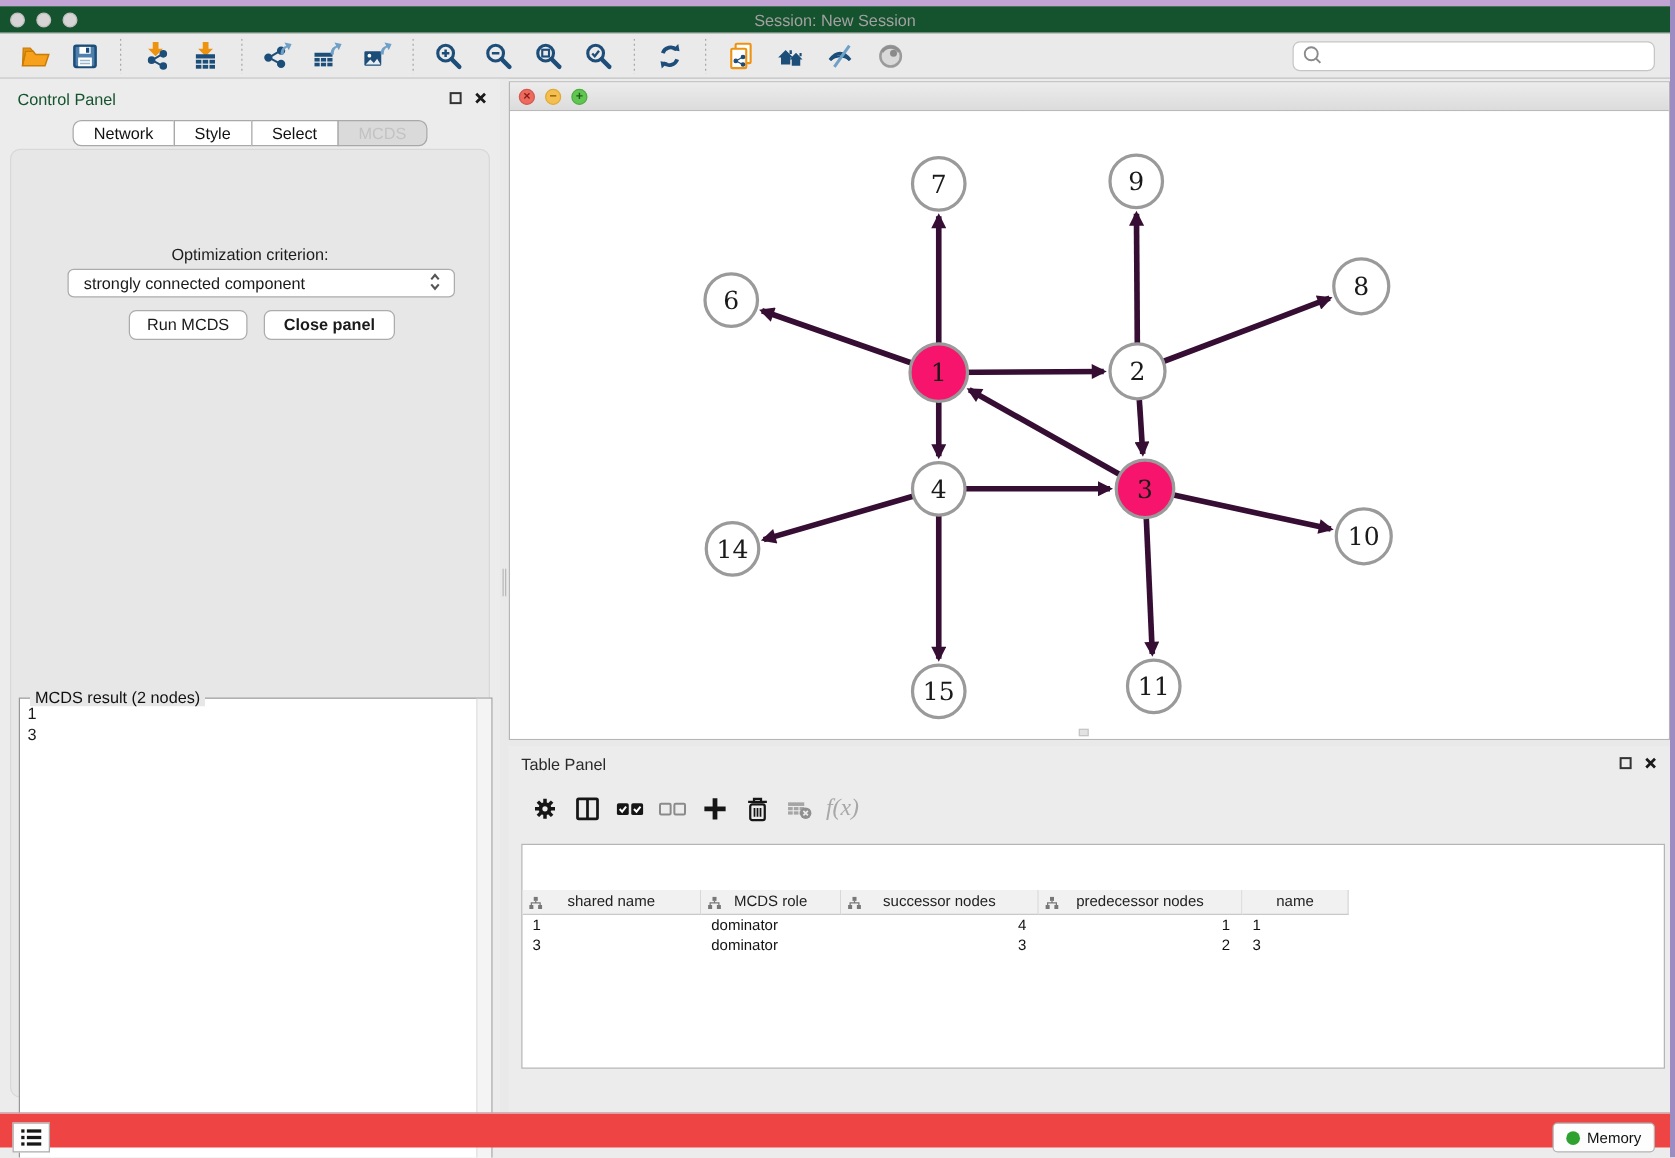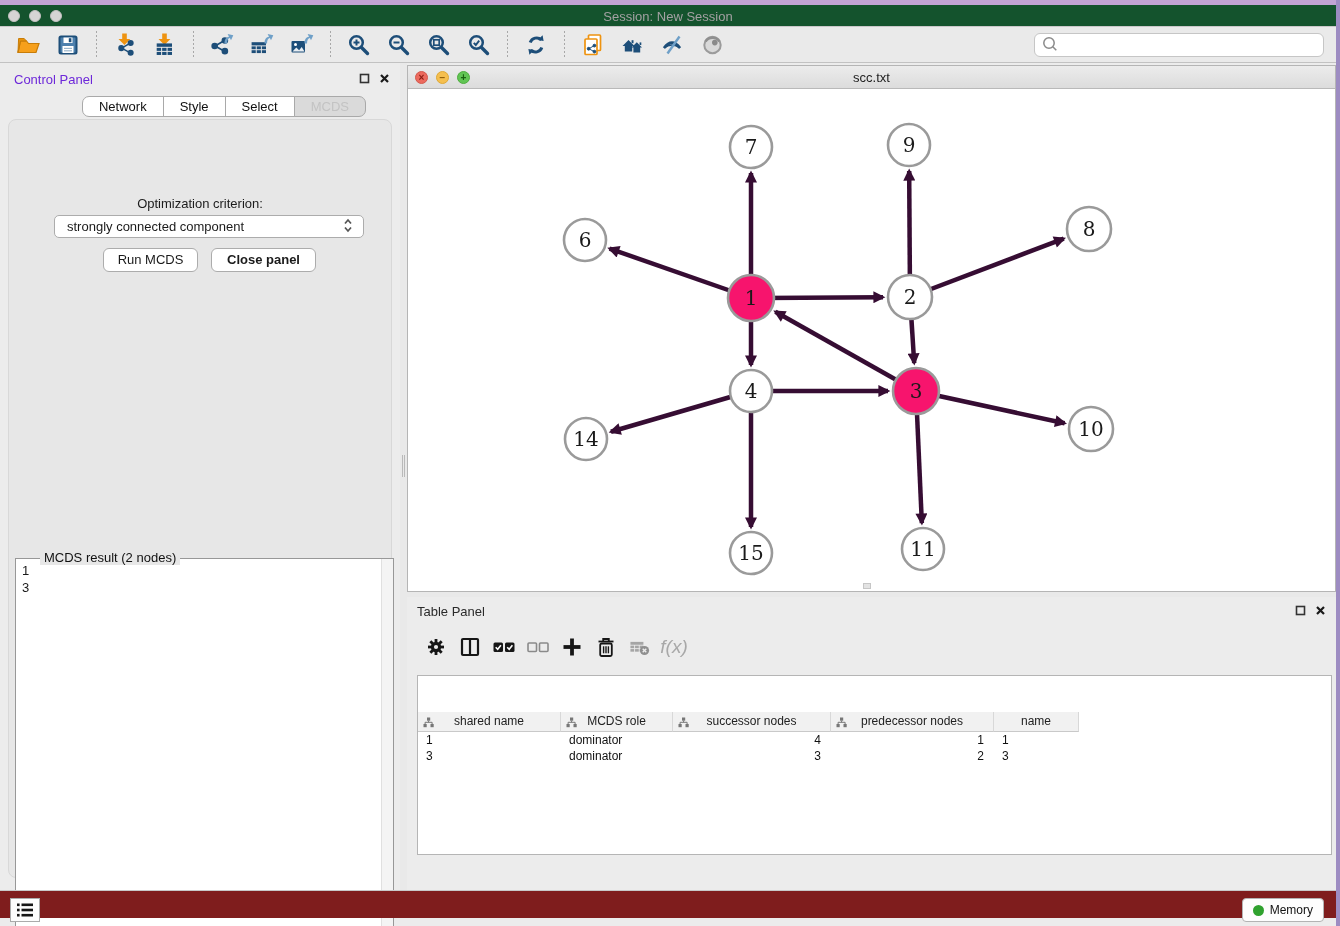"Control Panel" #cp-title { color: #6d28d9 -> #14532d }
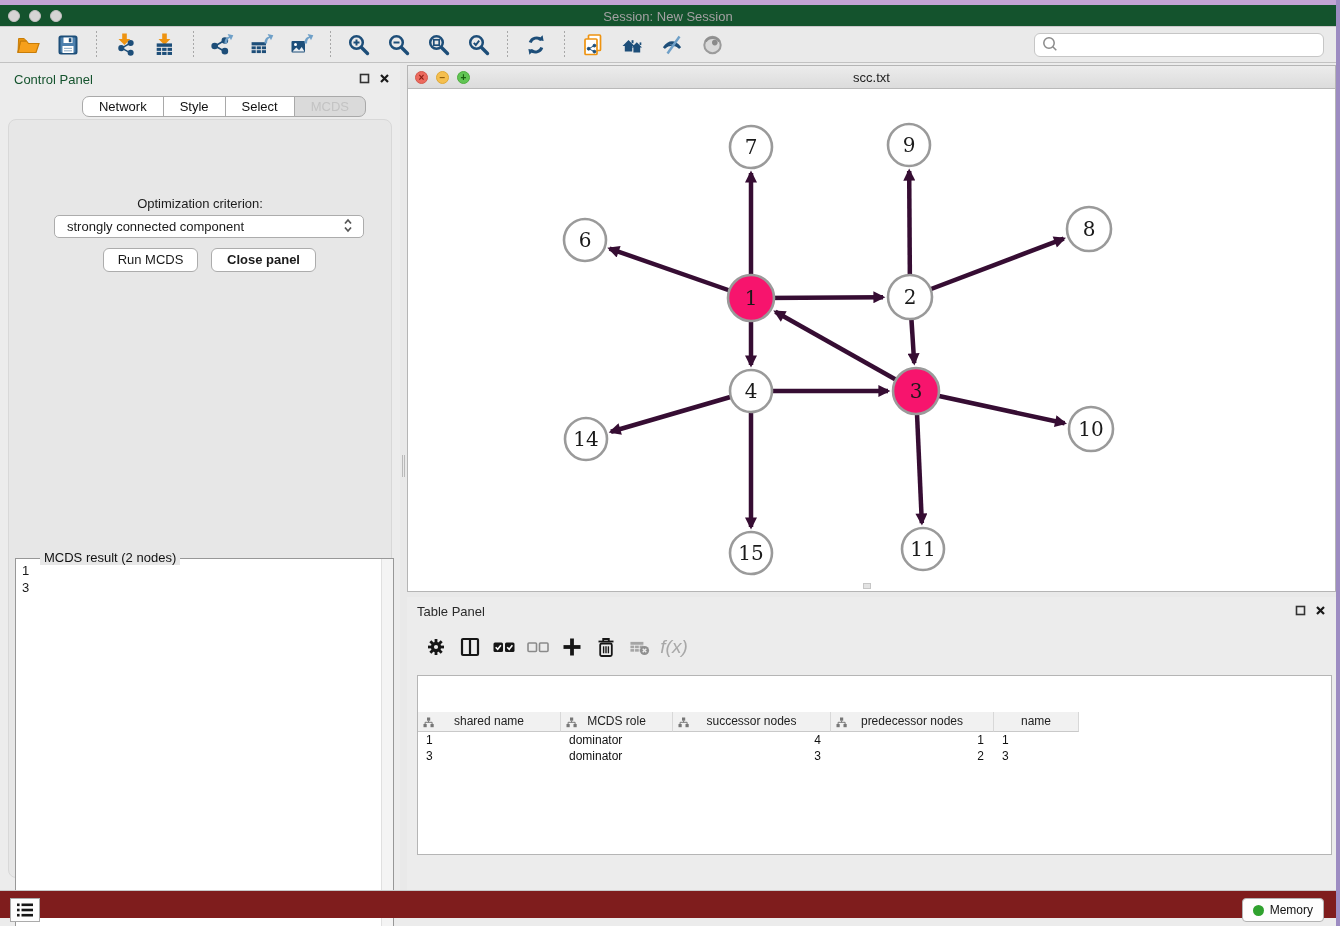"scc.txt" div { html: <div>scc.txt</div> -> none }
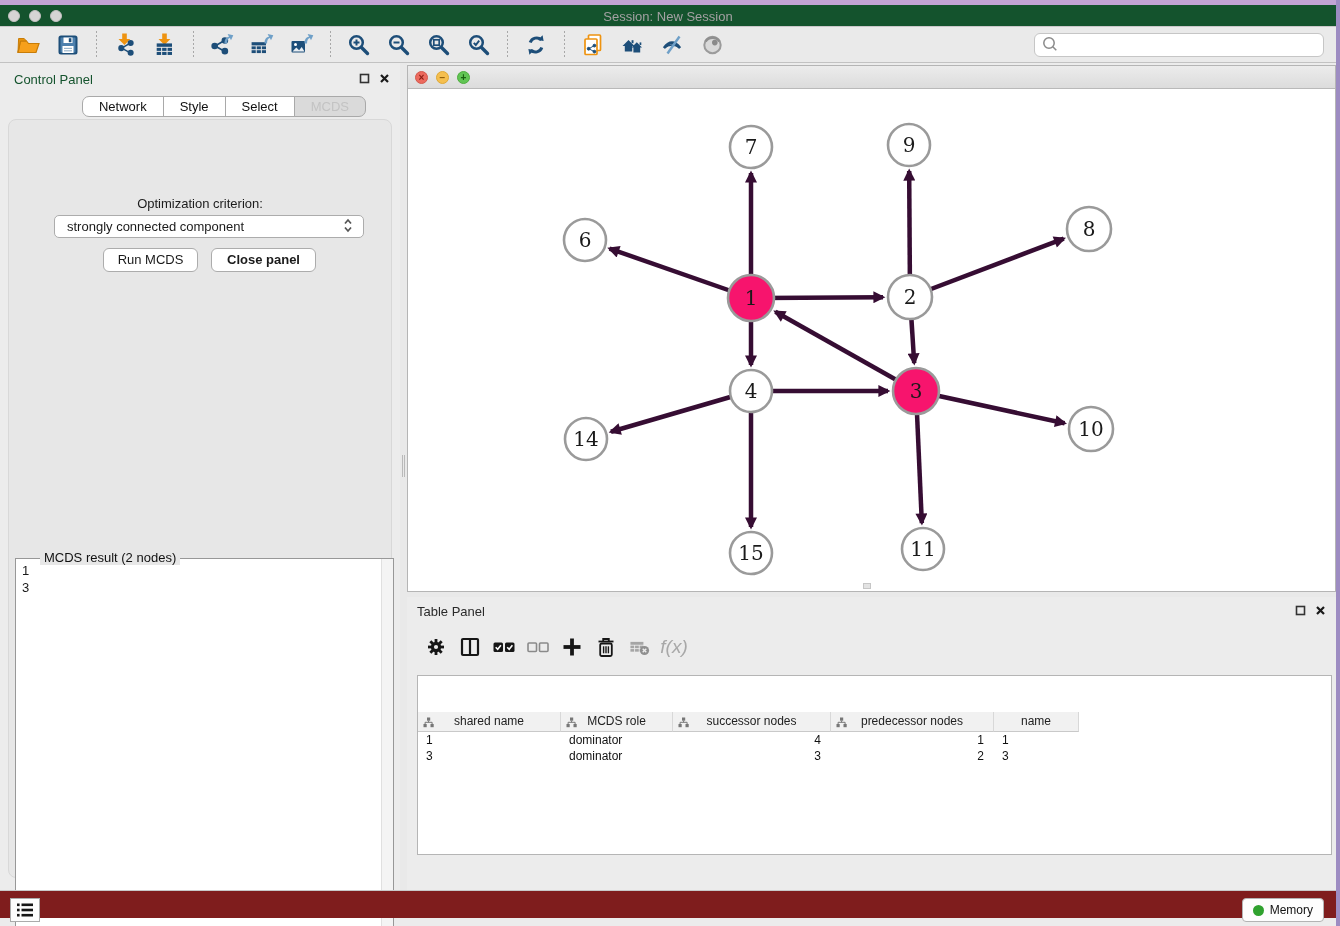"Network" .tab-row { margin-left: 24px -> none }
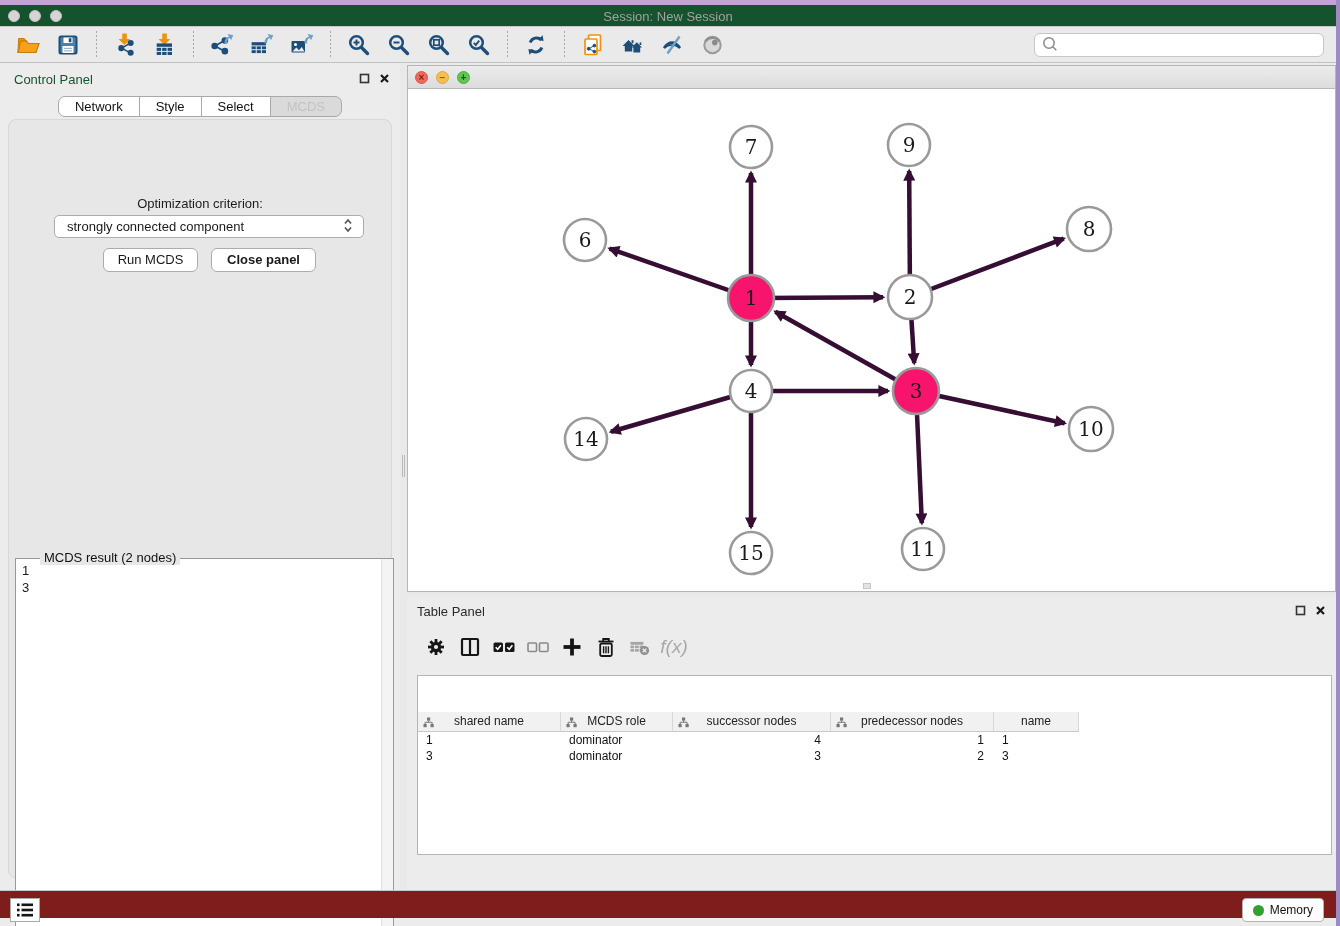"MCDS result (2 nodes)" #result-legend { margin-left: 16px -> none }
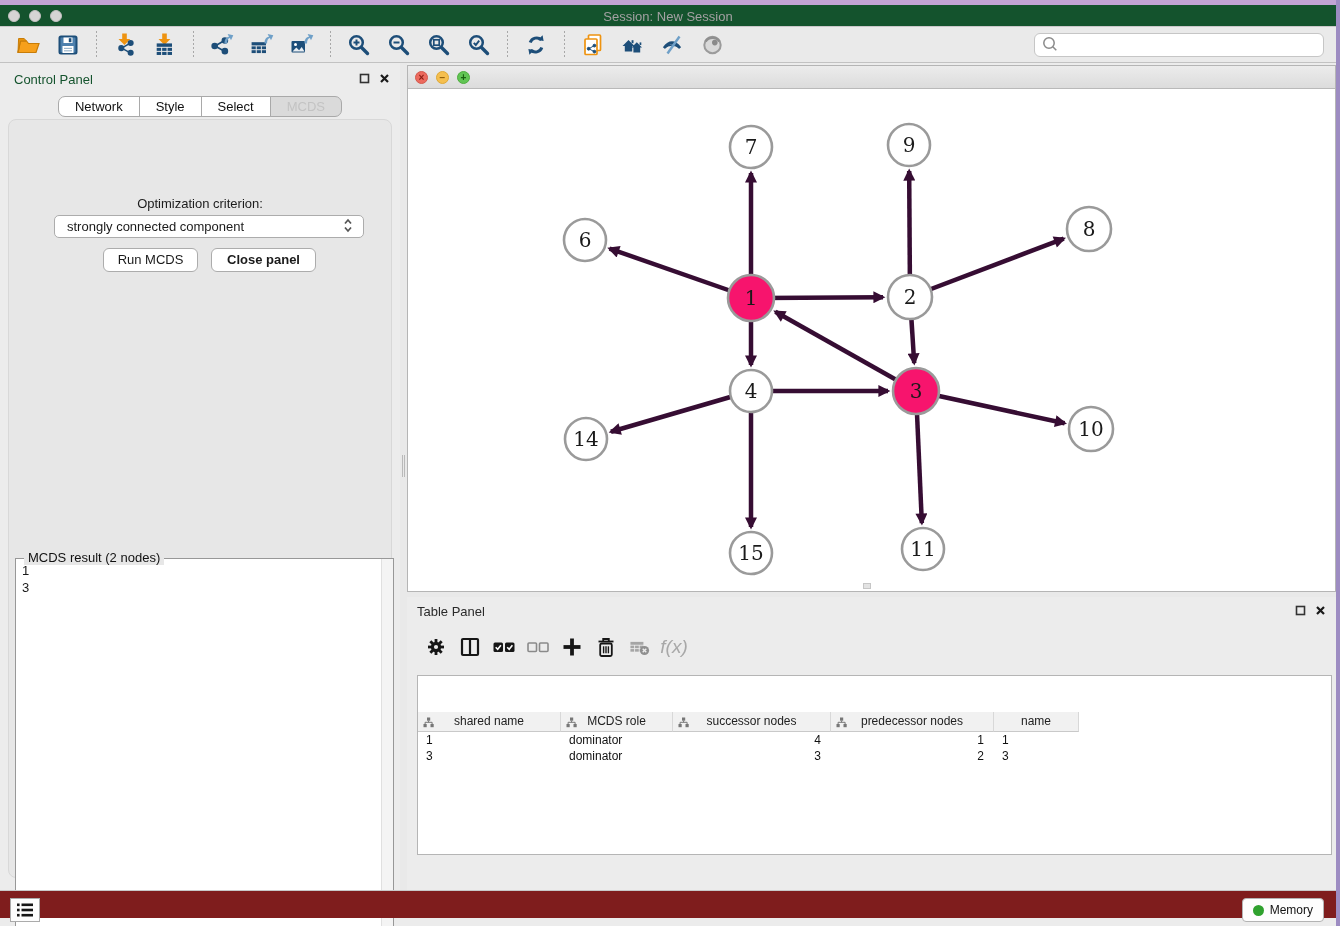"f(x)" .fx-label { font-family: Liberation Sans, sans-serif -> Liberation Serif, serif }
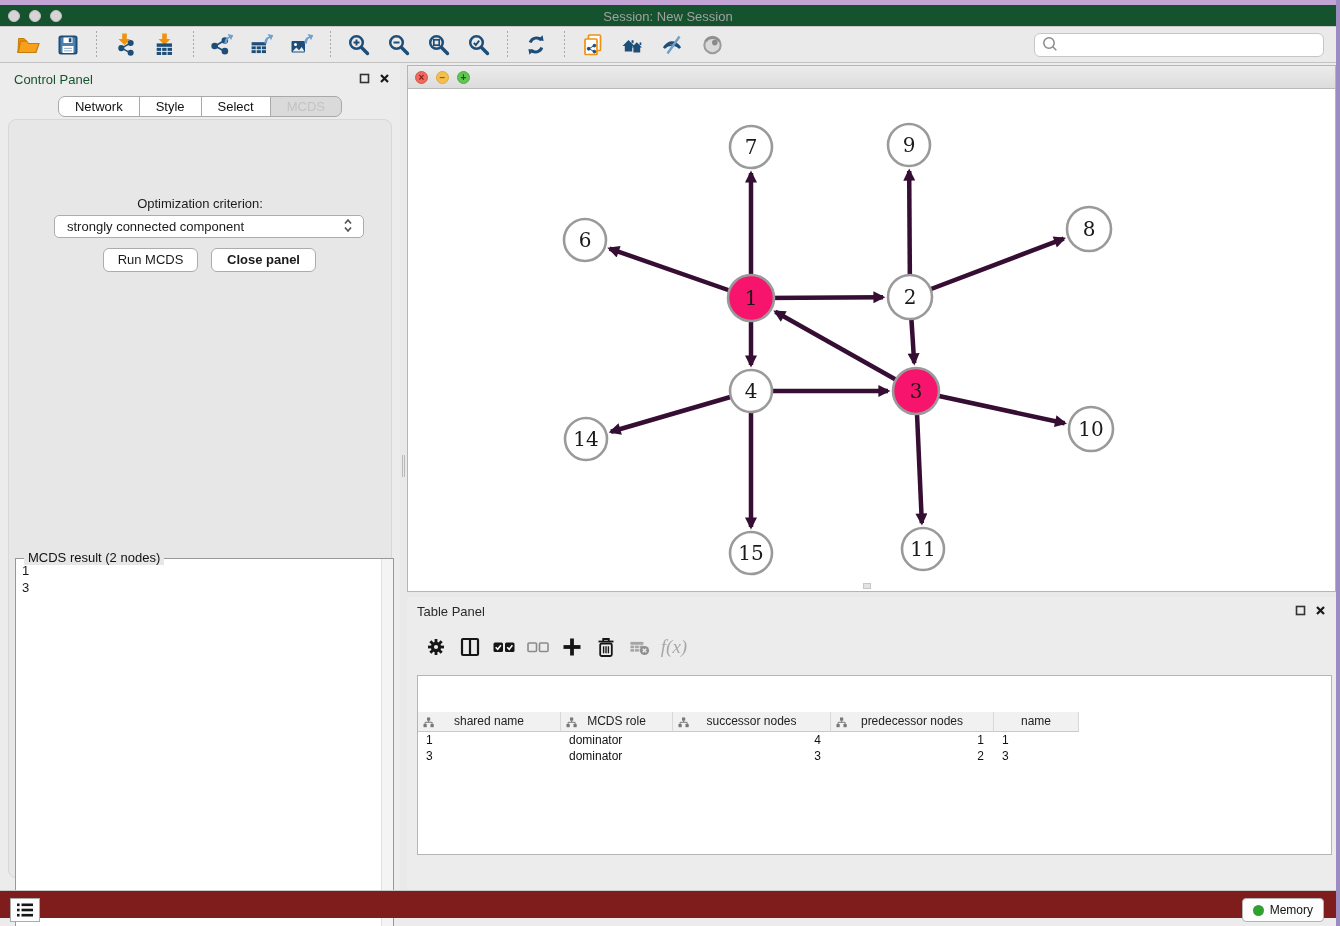"Memory" #status-bar { background: #7f1d1d -> #ef4444 }
